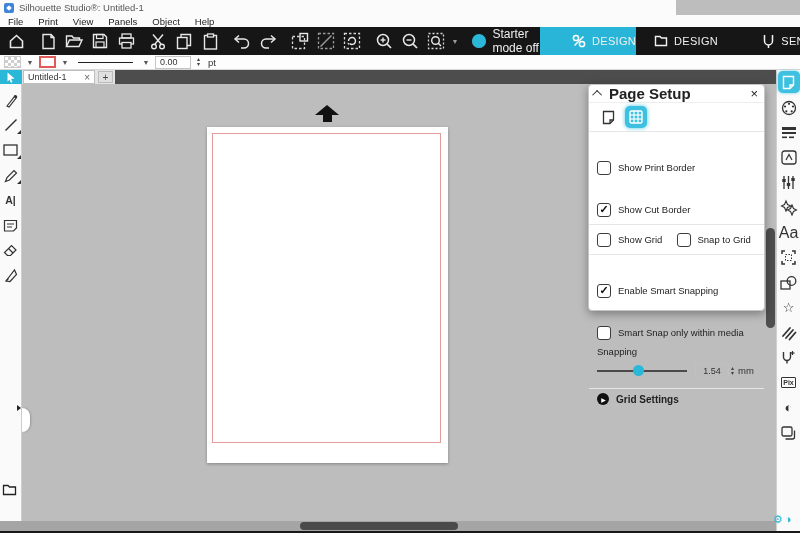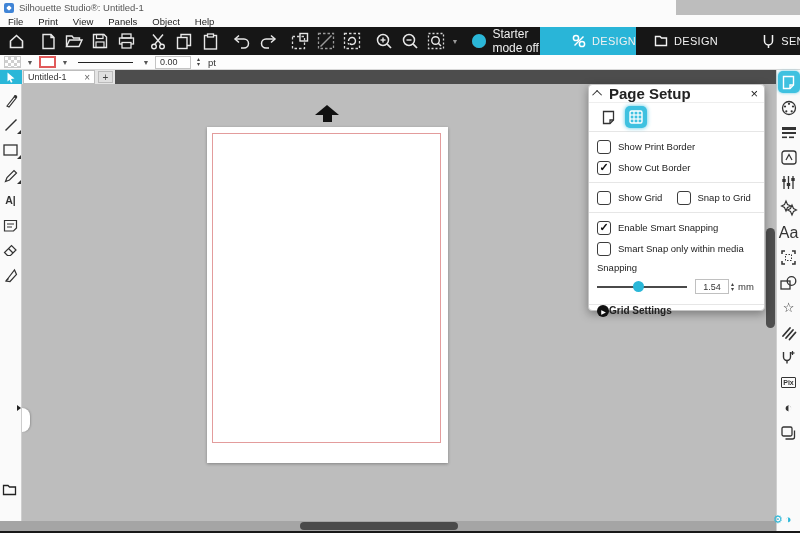"Show Print Border" .cbrow { margin-top: none -> 21px }
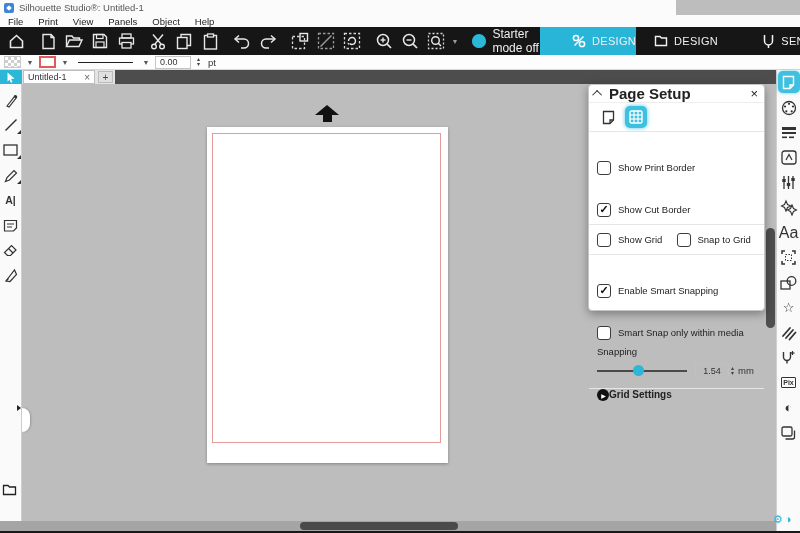"Grid Settings" .gridset { align-items: flex-start -> center; gap: none -> 7px }
